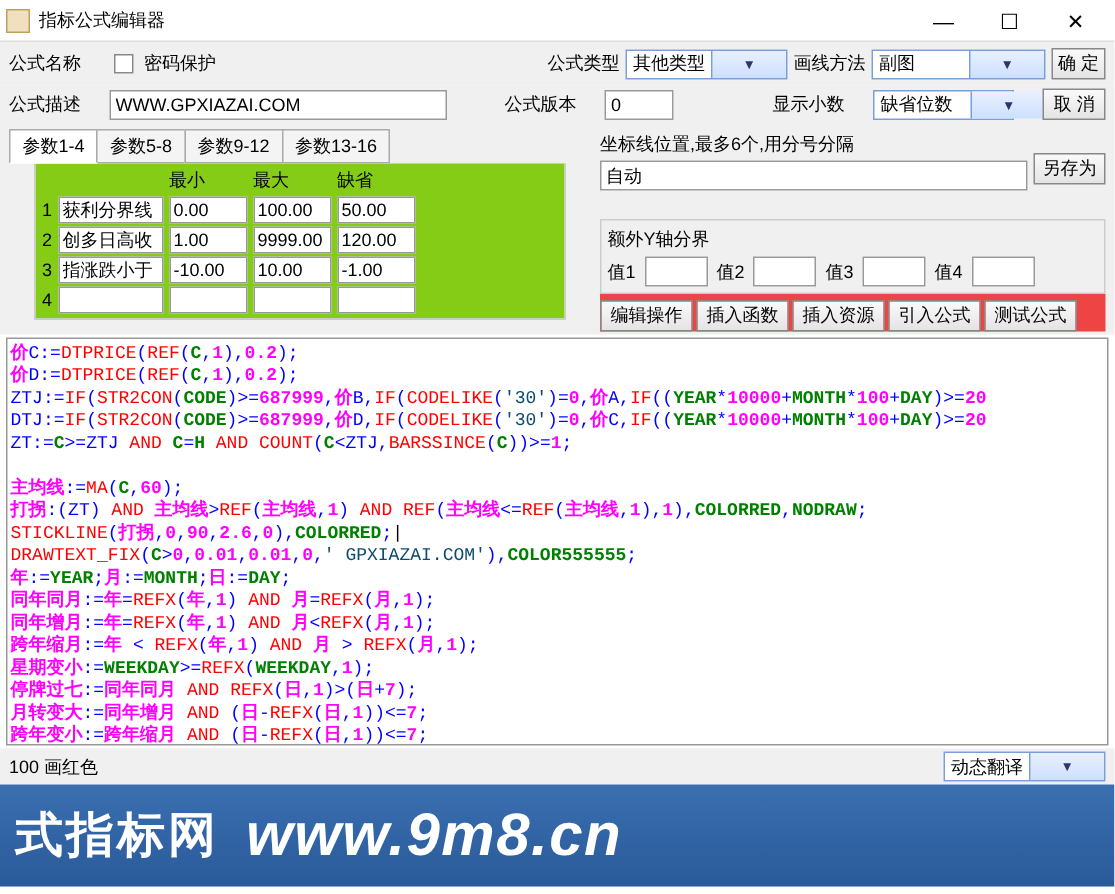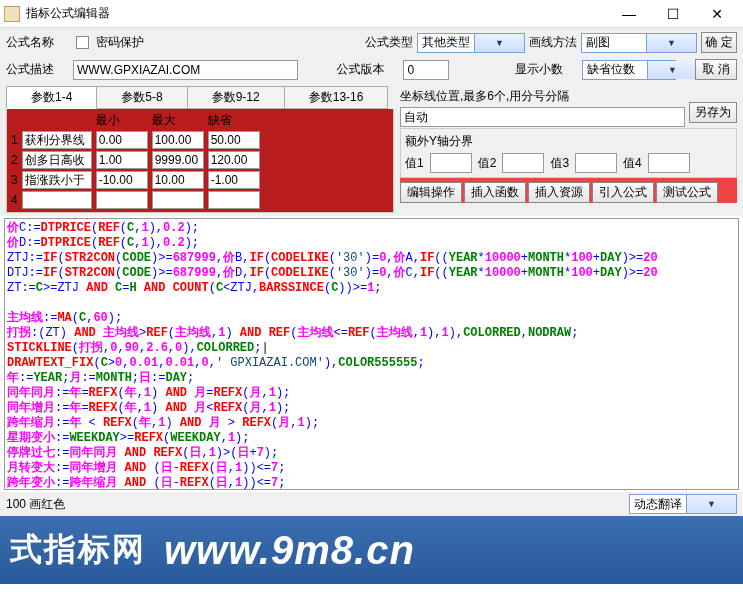"参数1-4" .tab { padding: 2px 24px -> 2px 8px }
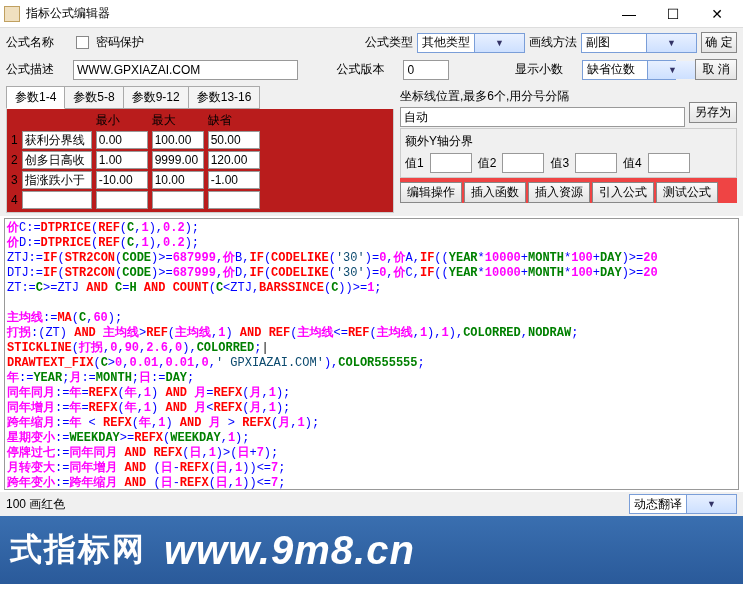"最小" div.params { background: #b91c1c -> #84cc16; margin: 0 6px 3px -> 0 23px 3px }
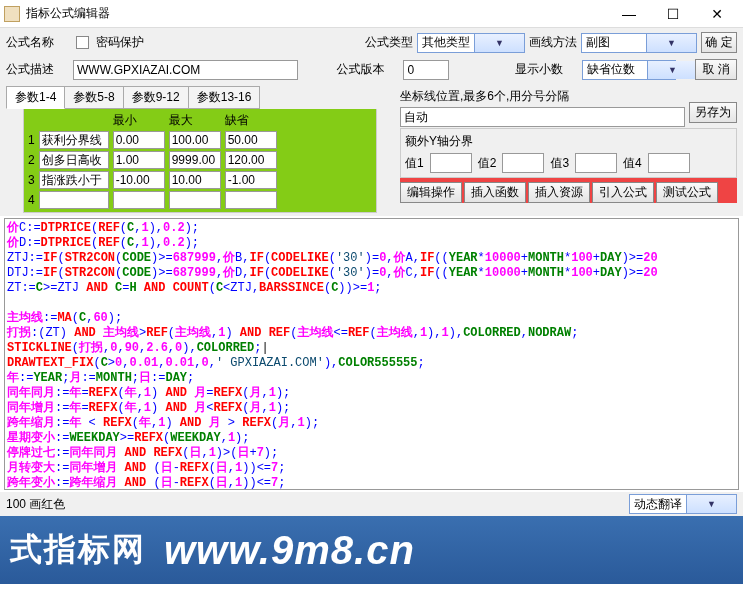"额外Y轴分界" div.yaxis { margin-top: 1px -> 19px }
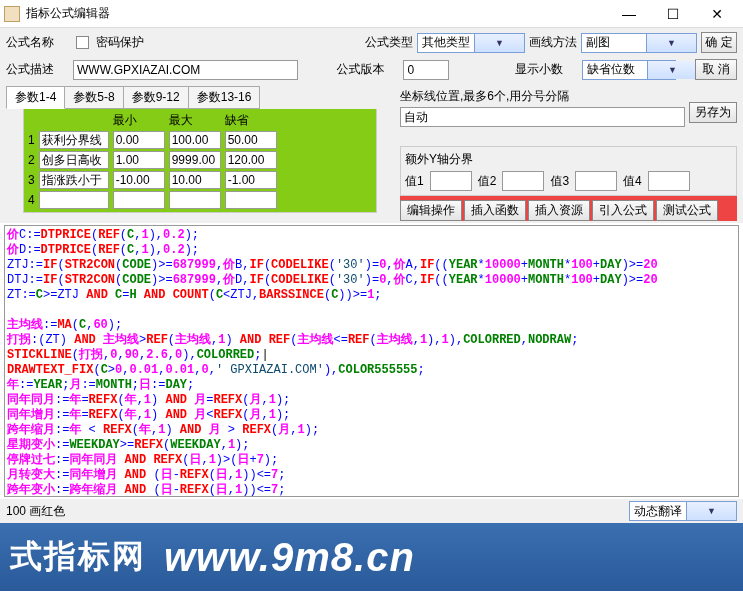"DTPRICE" .c-red { font-weight: bold -> normal }
